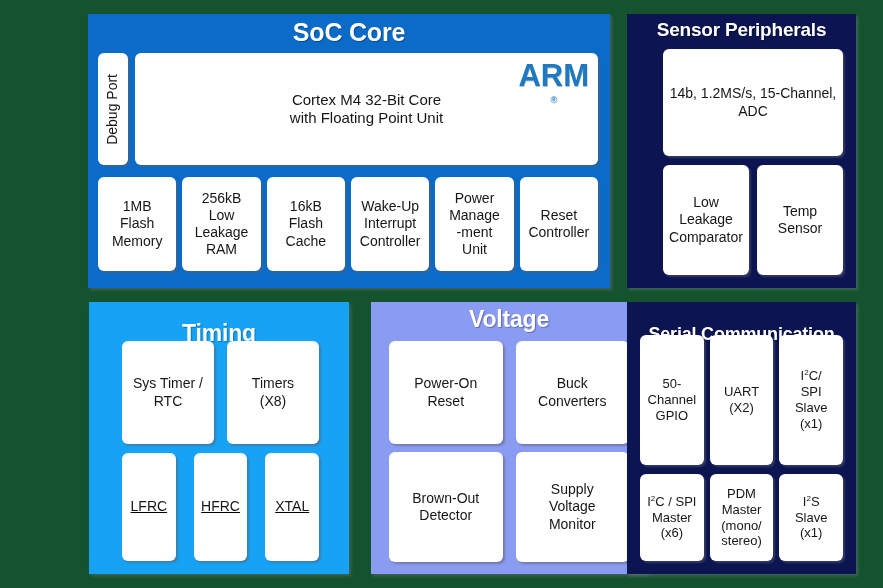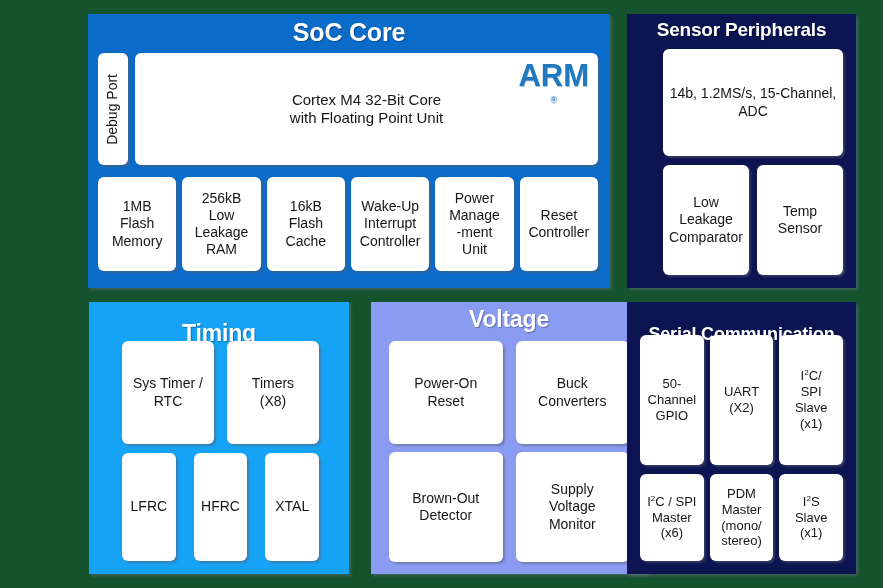"LFRC" #timing-row2 { text-decoration: none -> underline }
